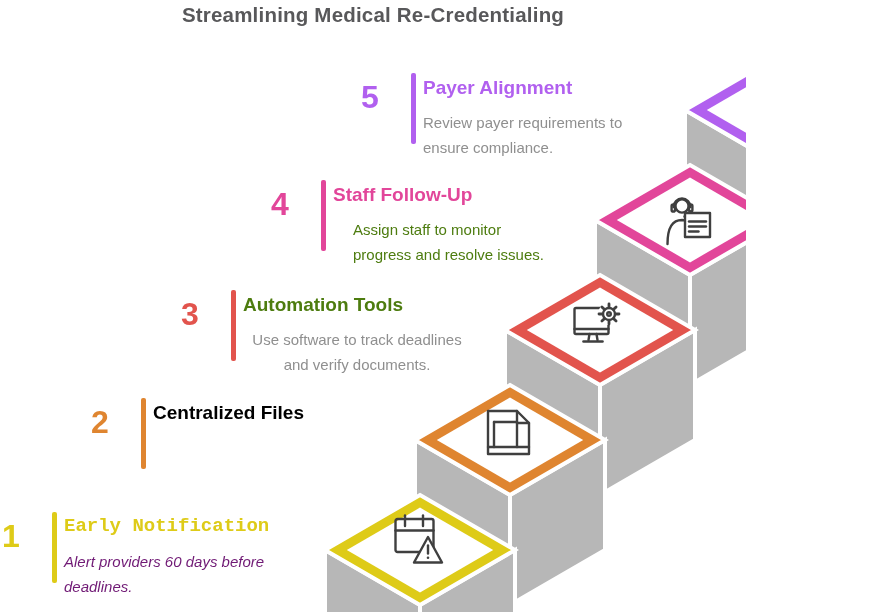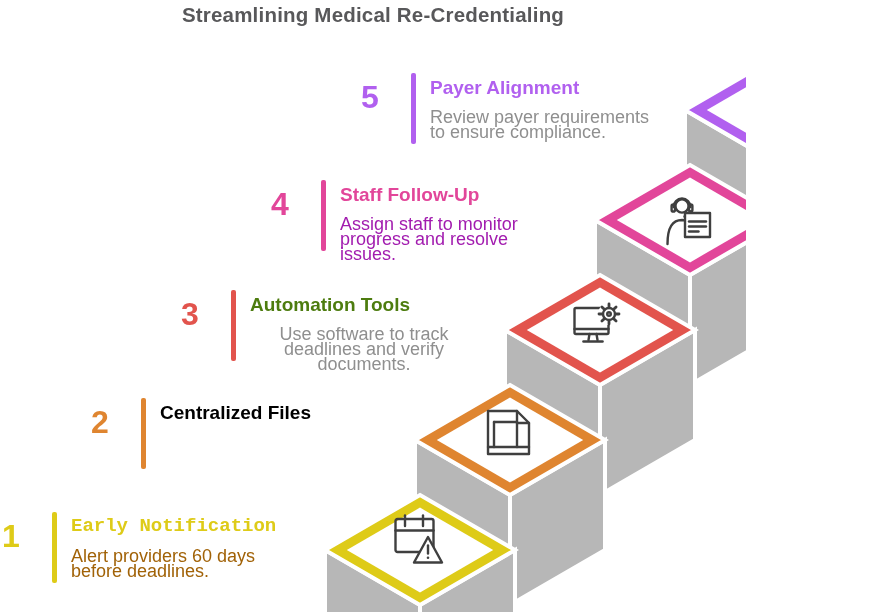"Payer Alignment" .step-text { left: 82px -> 75px }
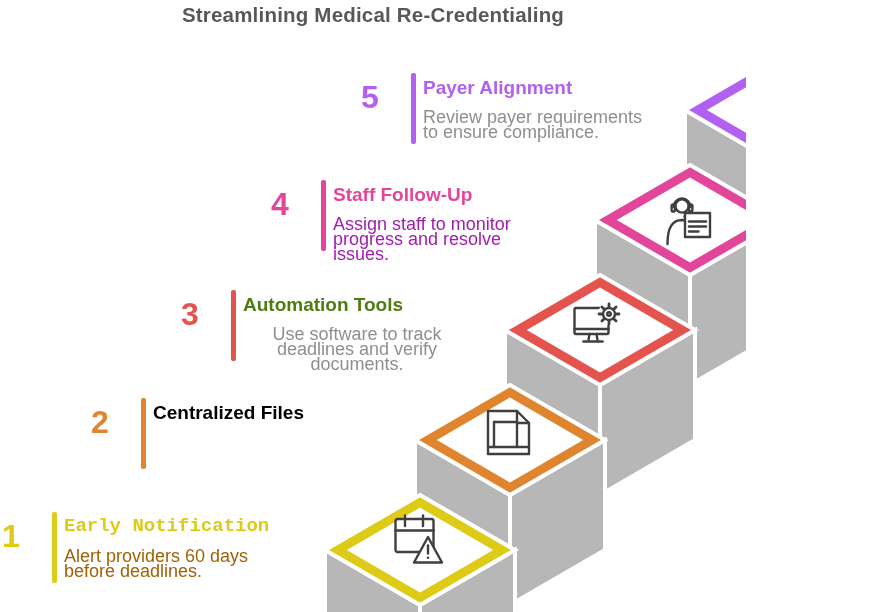"Review payer requirements to ensure" .step-desc { font-size: 18px -> 15px; line-height: 15px -> 25px }
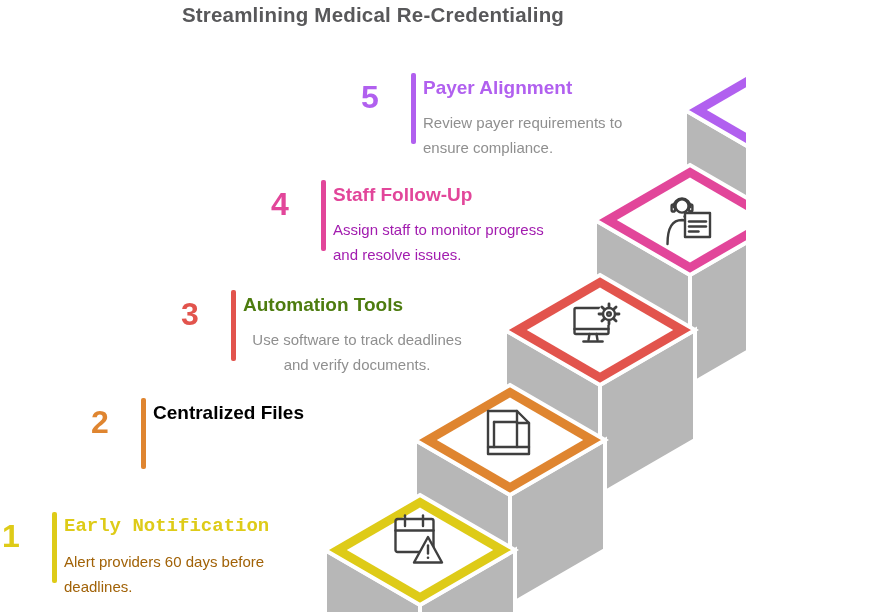"Assign staff to monitor progress" div.step-desc { color: #a21caf -> #4d7c0f; margin-left: none -> 20px }
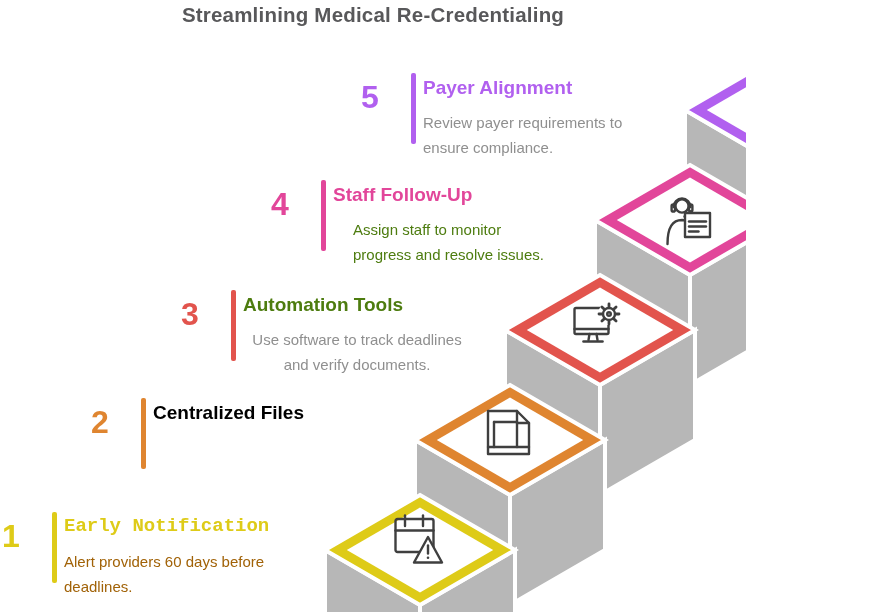"Alert providers 60 days before" div.step-desc { color: #a16207 -> #701a75; font-style: none -> italic }
